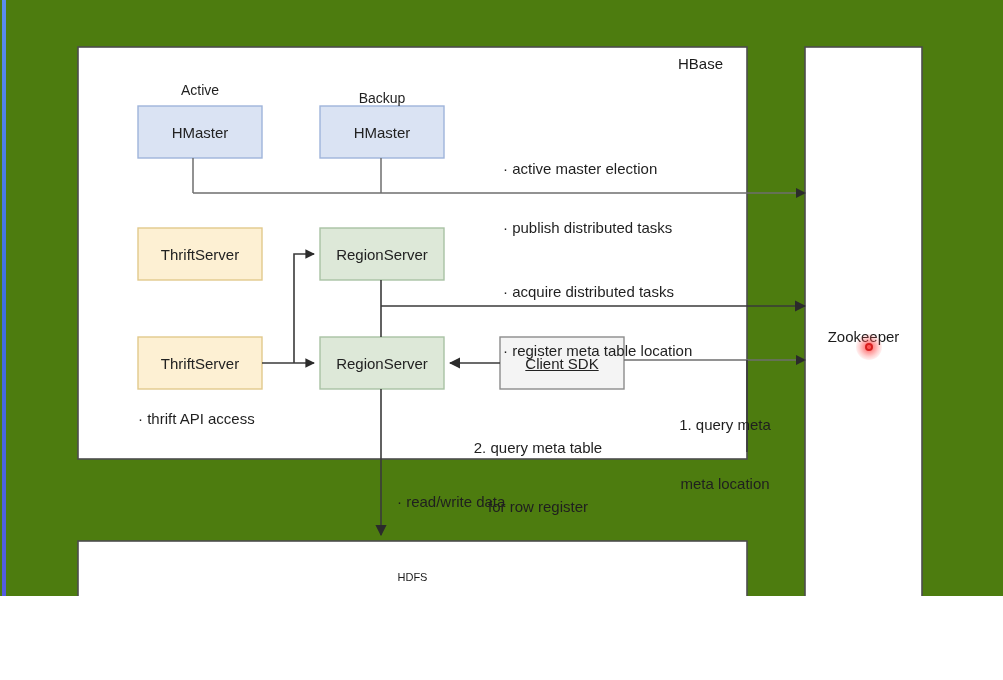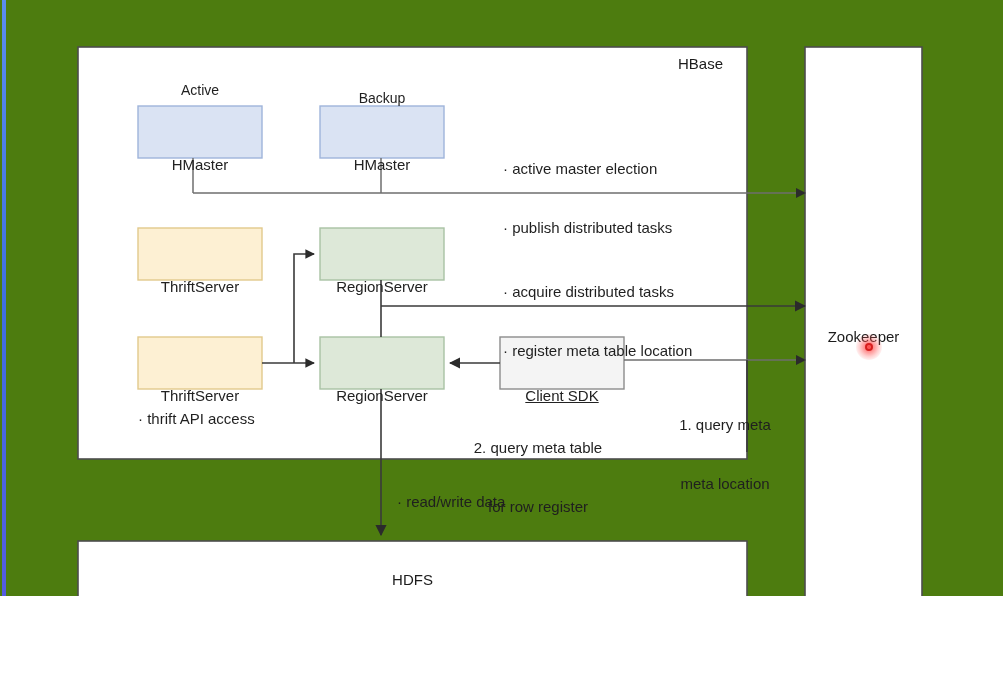"HMaster" .box-label { margin-top: 32px -> none }
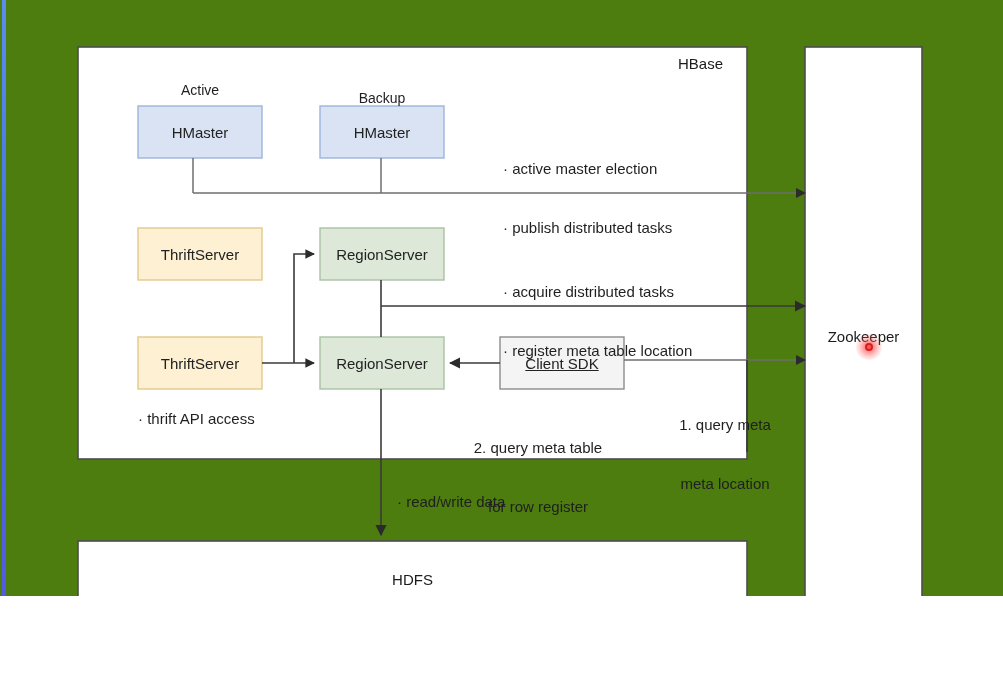"HDFS" div.lbl { font-size: 15px -> 11px }
